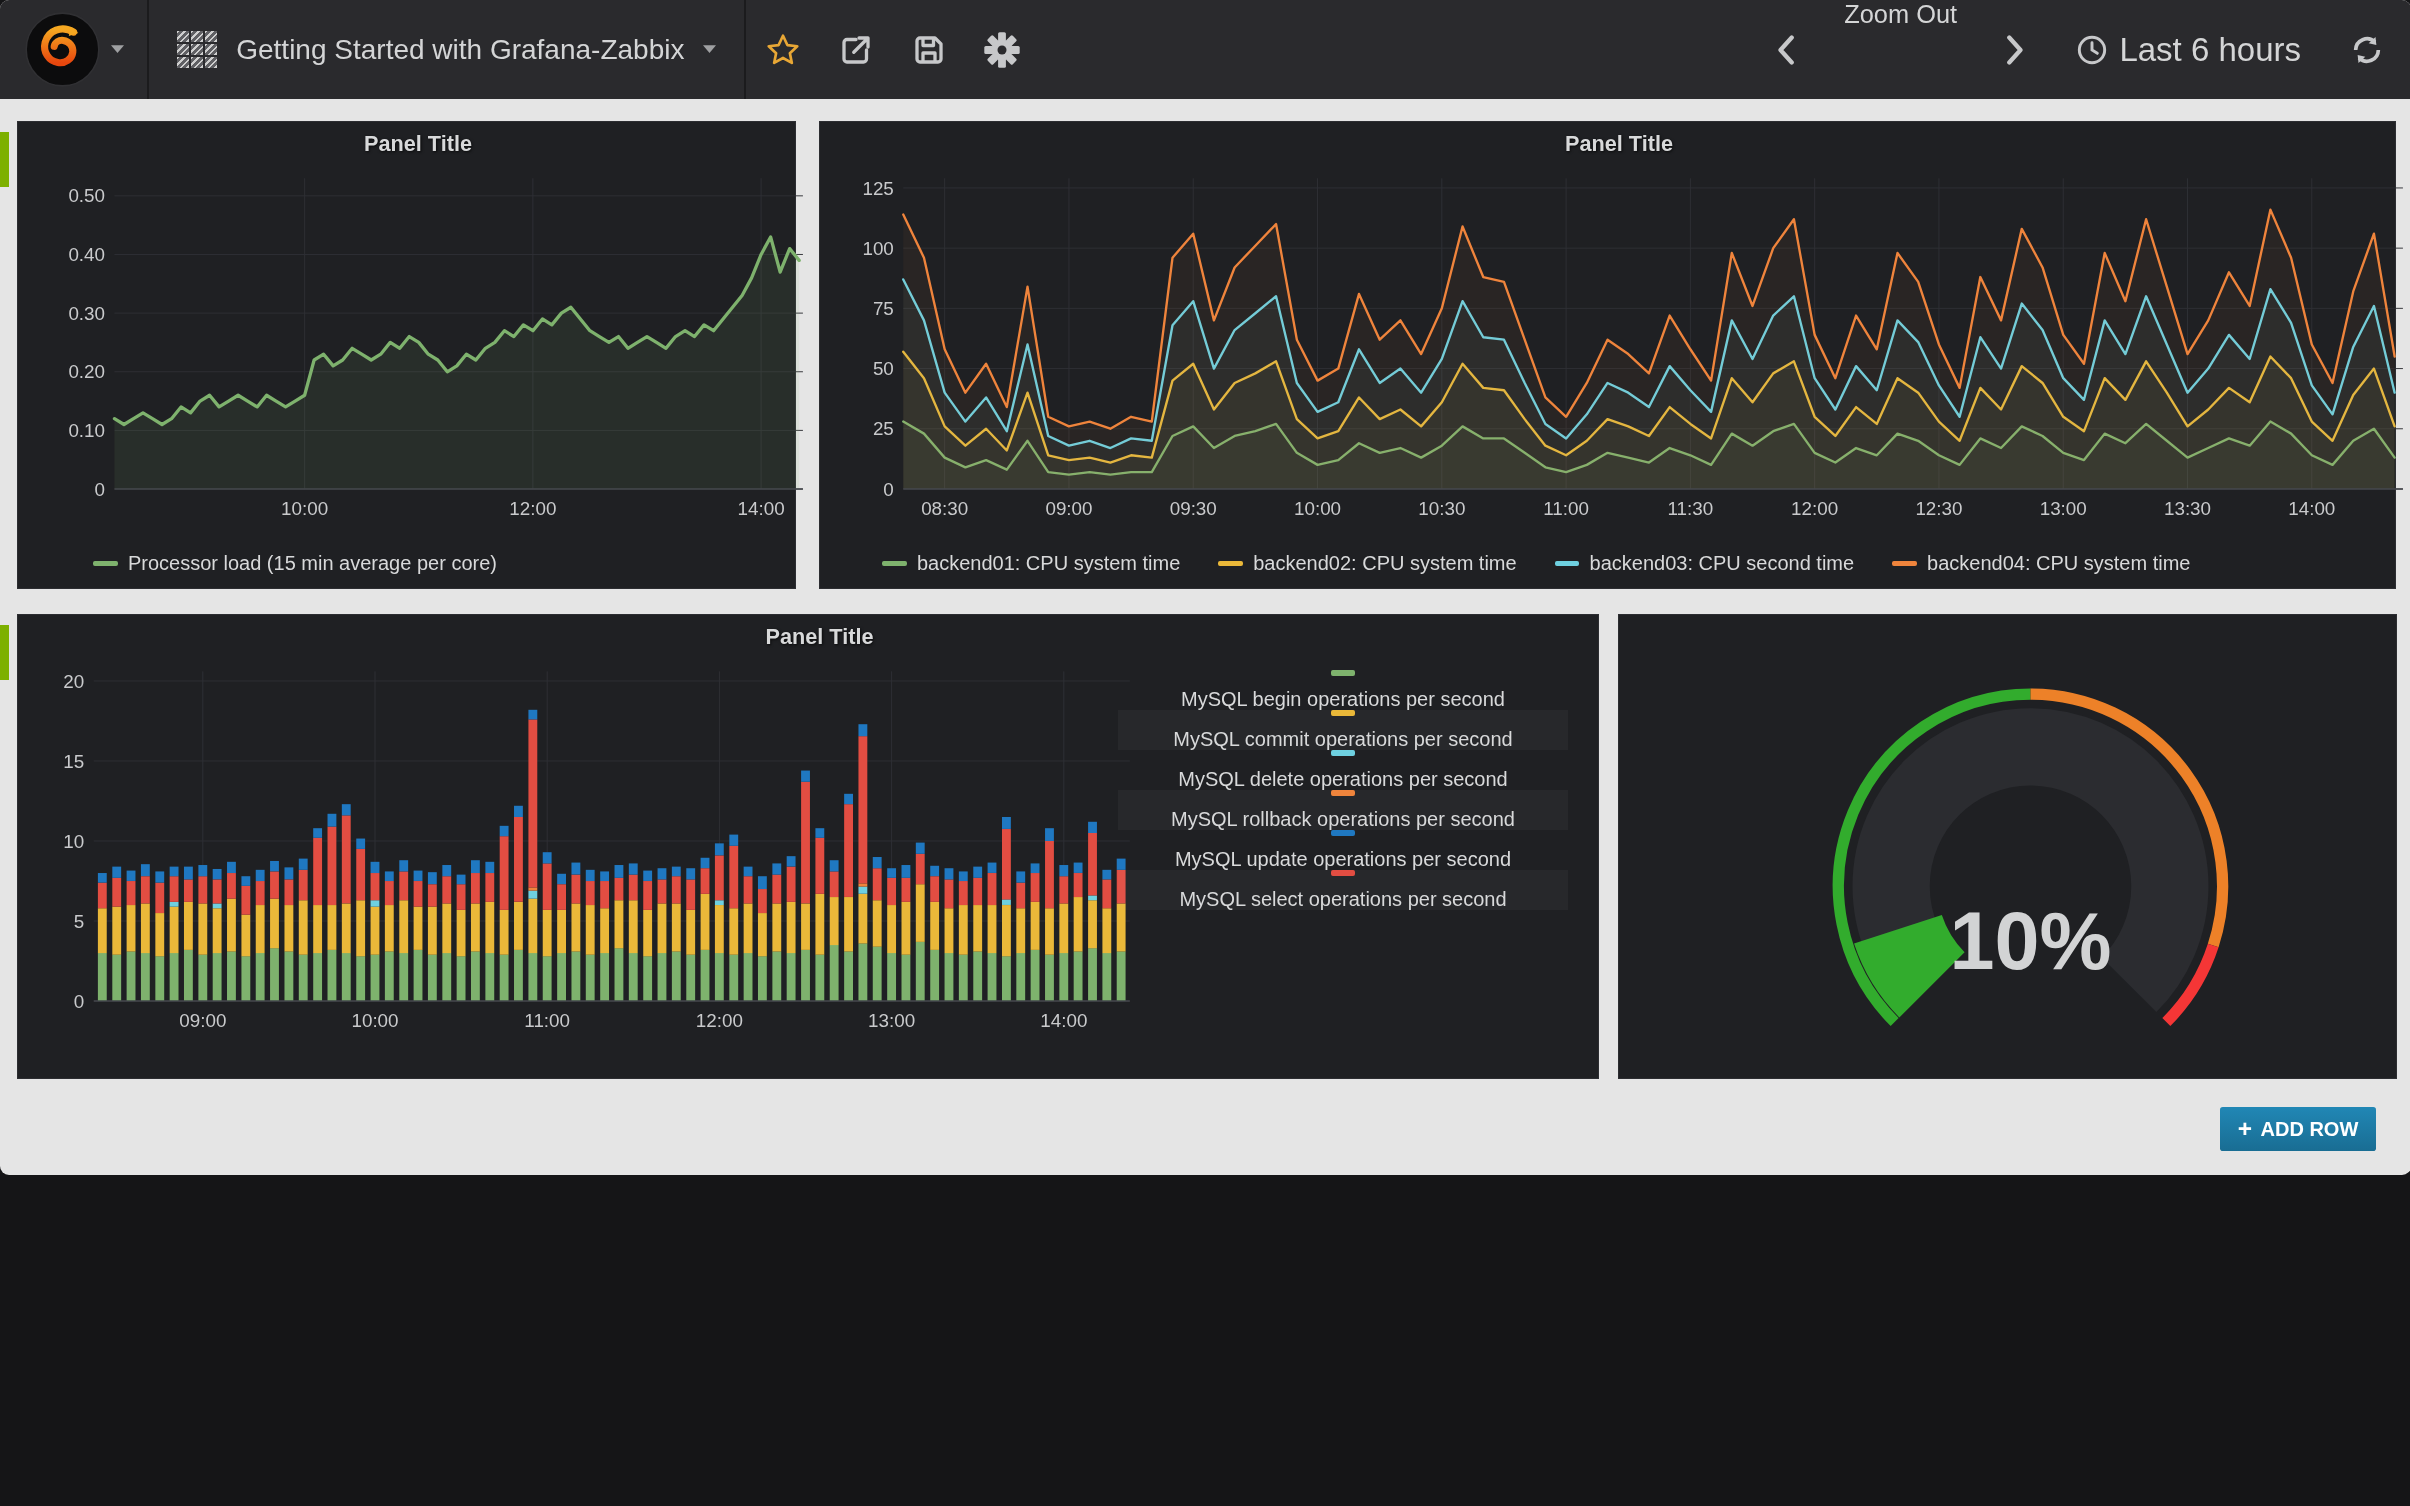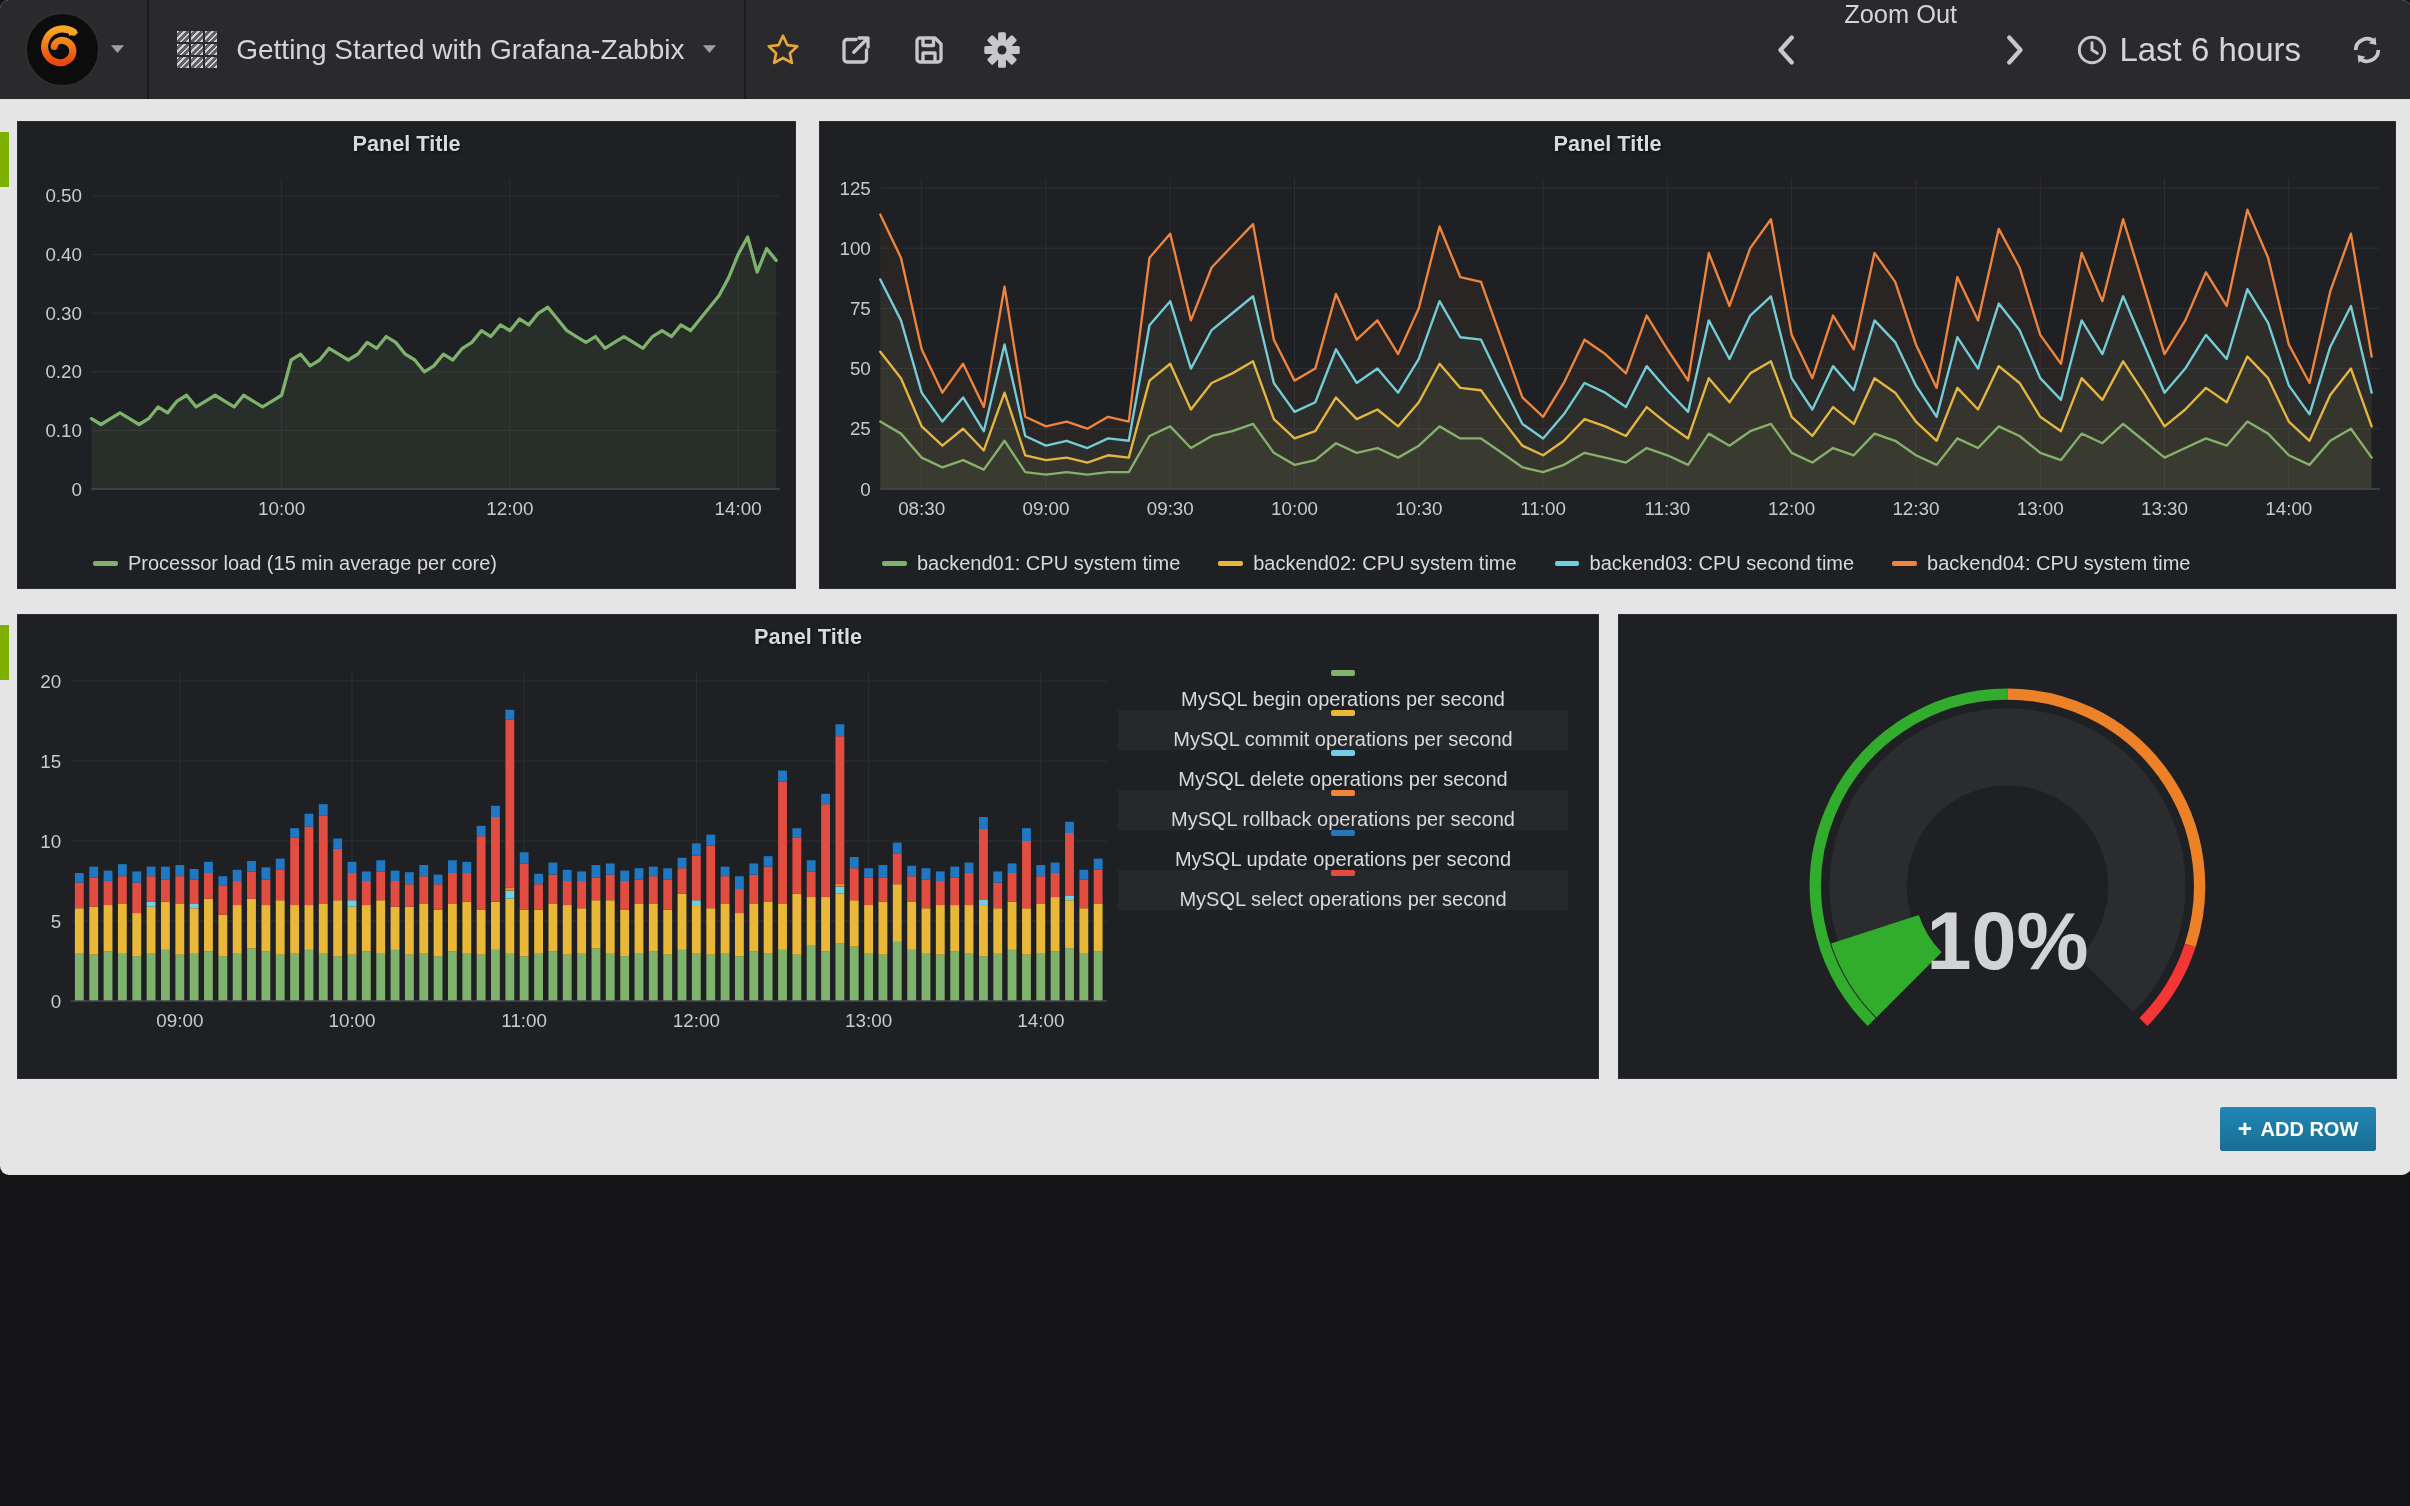"Panel Title" .panel { padding-left: none -> 23px }
